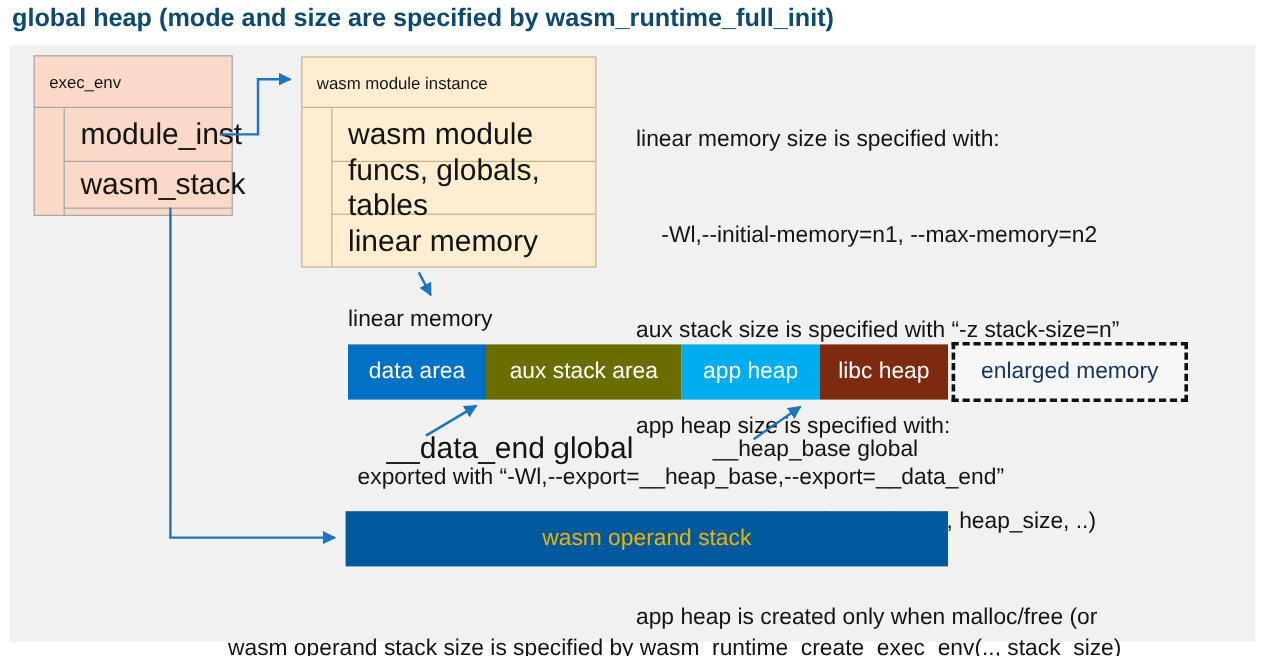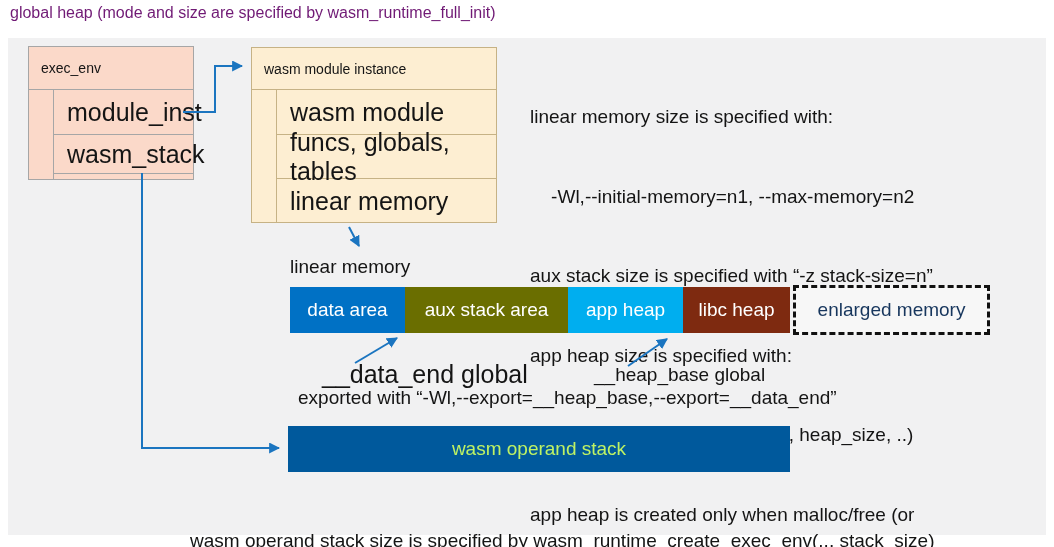"global heap (mode and size" .title { color: #701a75 -> #0c4a6e; font-size: 16px -> 21px; font-weight: none -> bold }
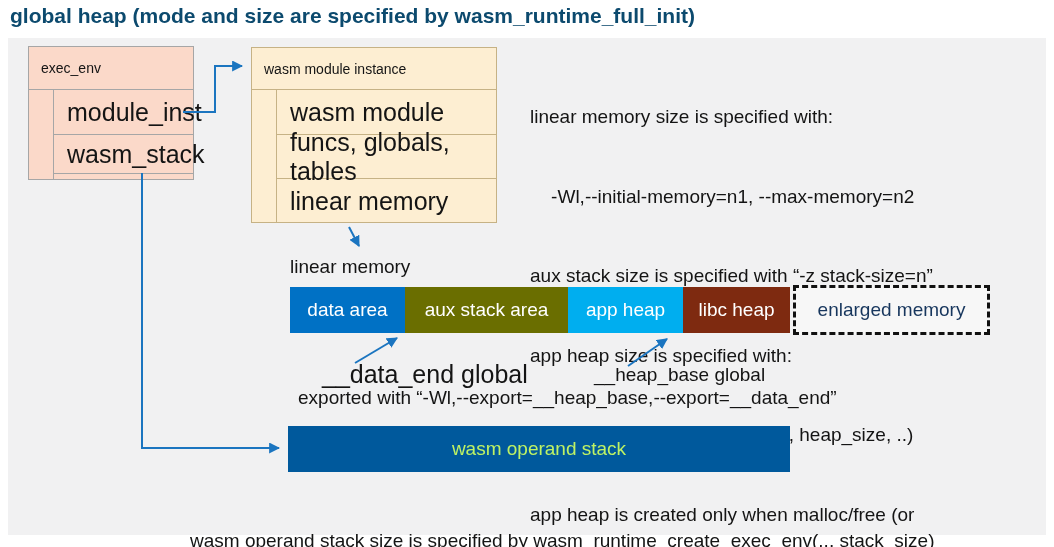"wasm operand stack" .opstack { color: #bef264 -> #eab308 }
